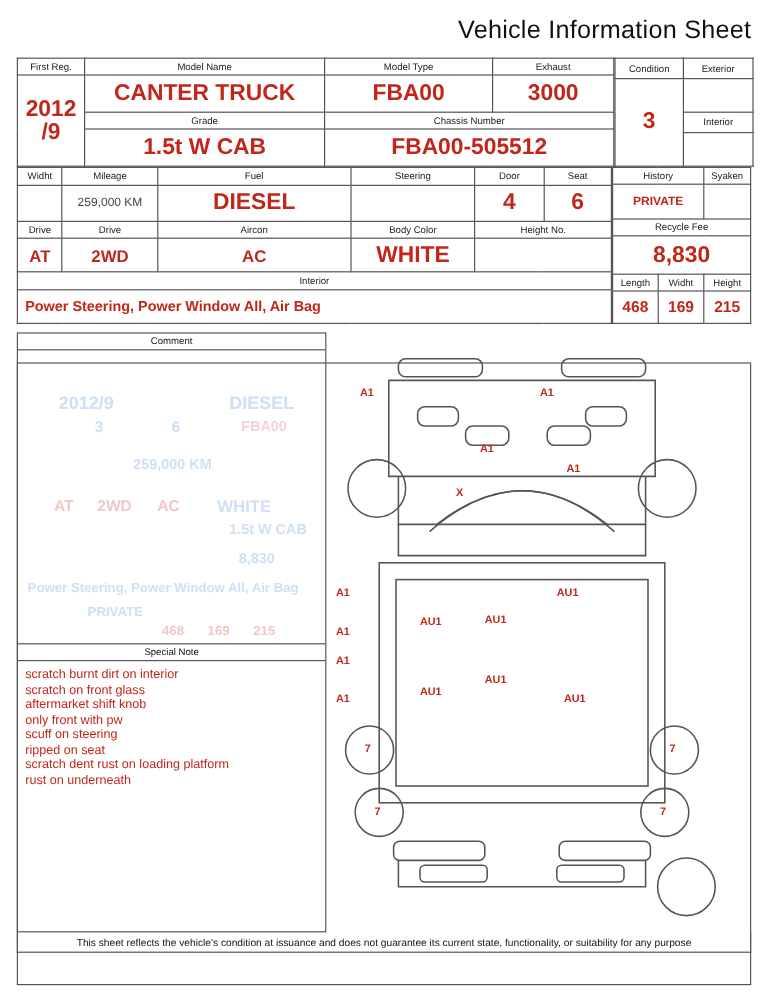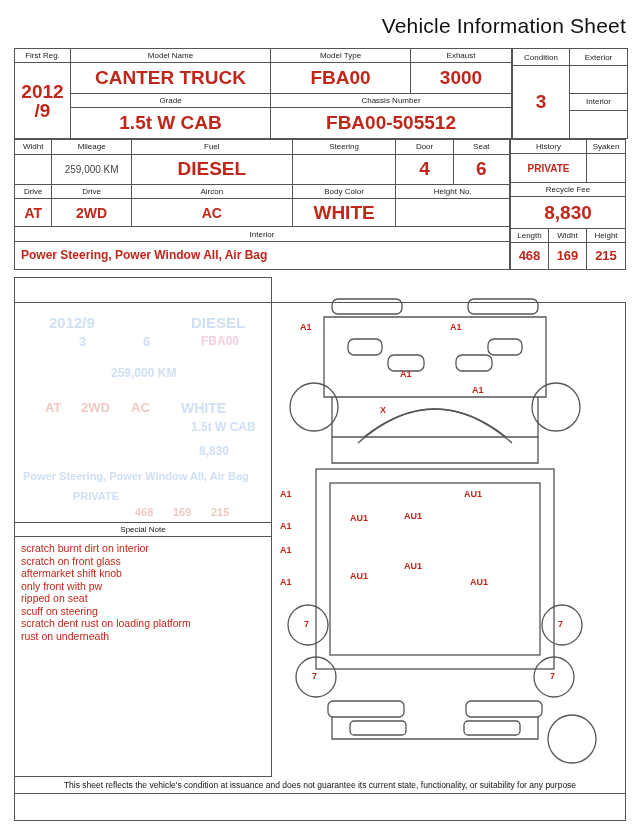"Comment" div.comment-head { html: none -> <div>Comment</div> }
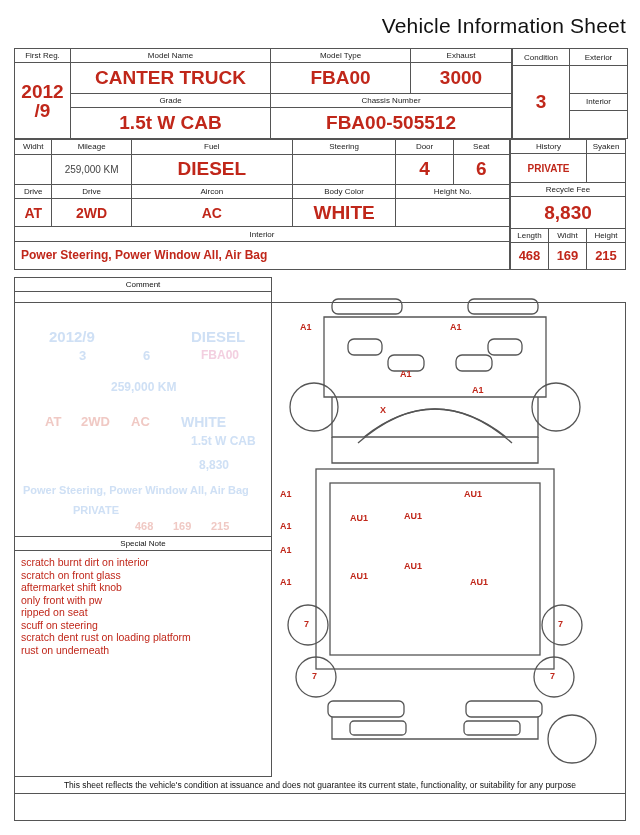"ripped on seat" div { order: before "scuff on steering" -> after "scuff on steering" }
